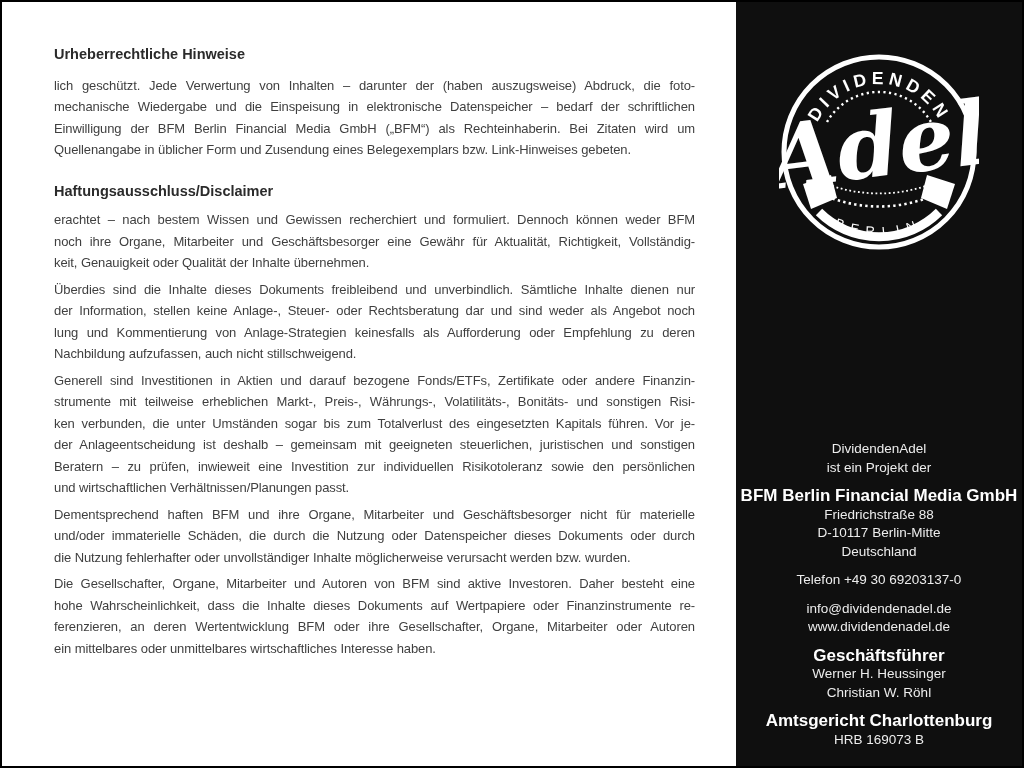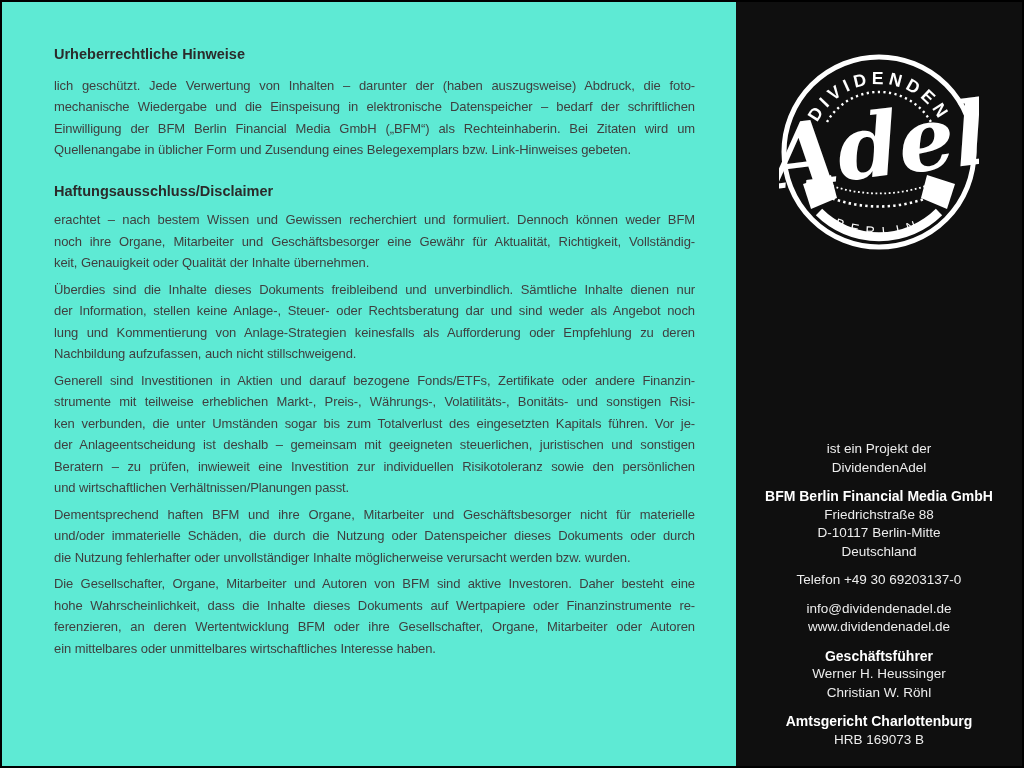"Urheberrechtliche Hinweise" .page { background: #5eead4 -> #ffffff }
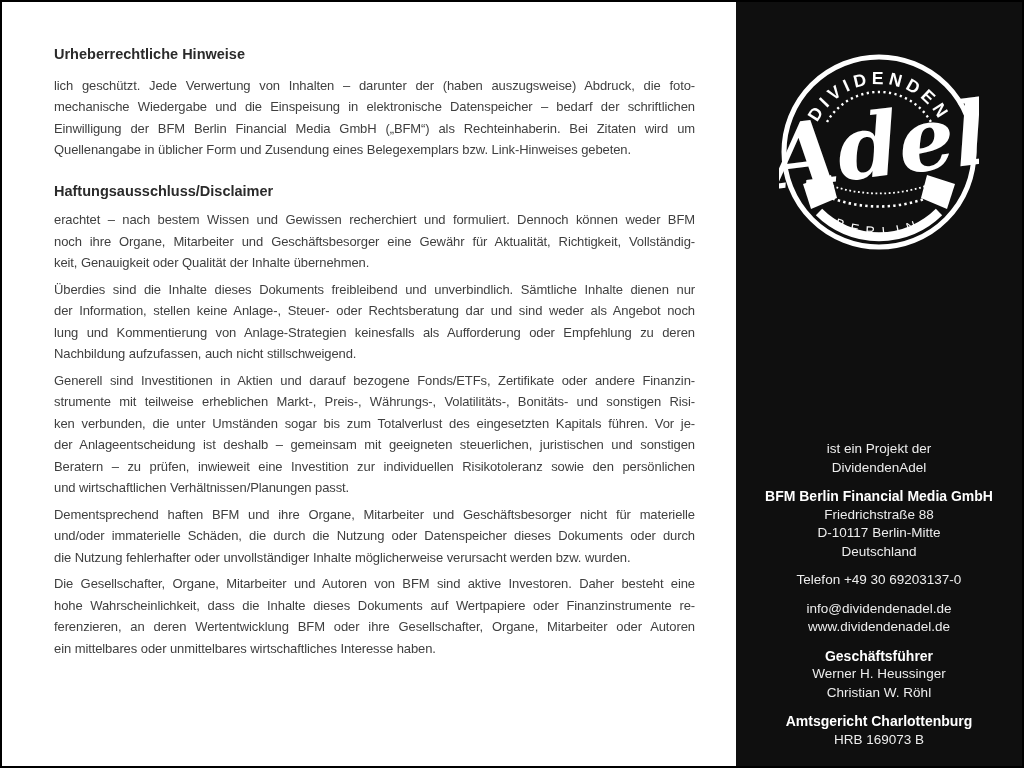"ist ein Projekt der" div.info-line { order: before "DividendenAdel" -> after "DividendenAdel" }
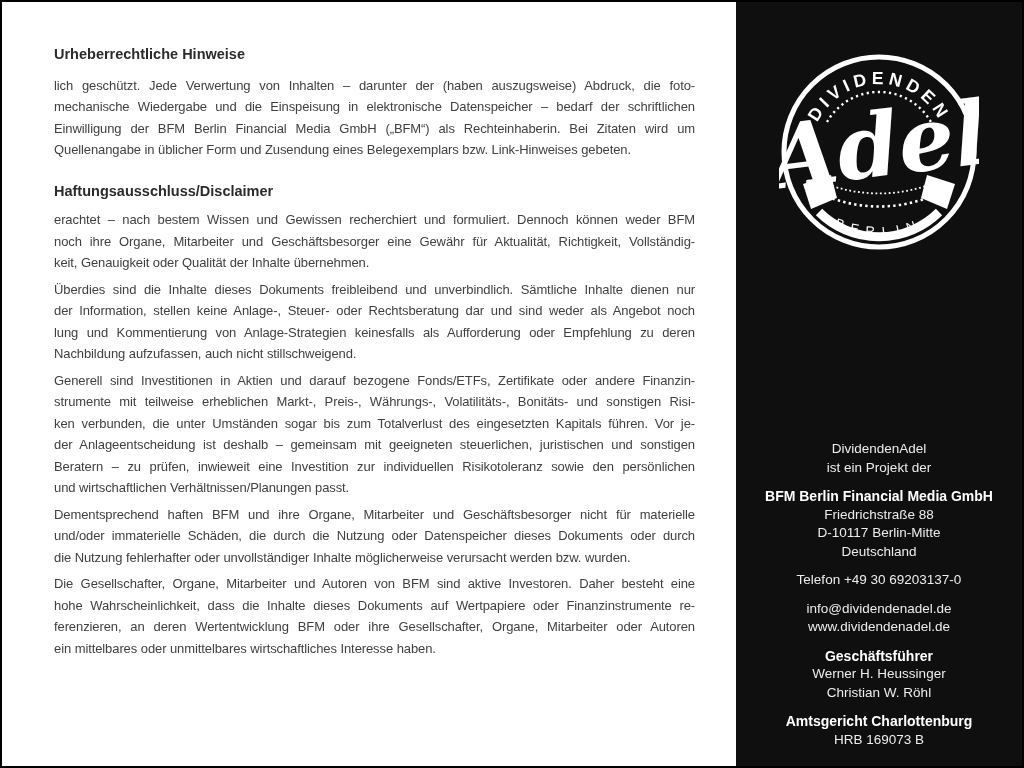"BFM Berlin Financial Media GmbH" .info-line.bold { font-size: 14px -> 17px }
